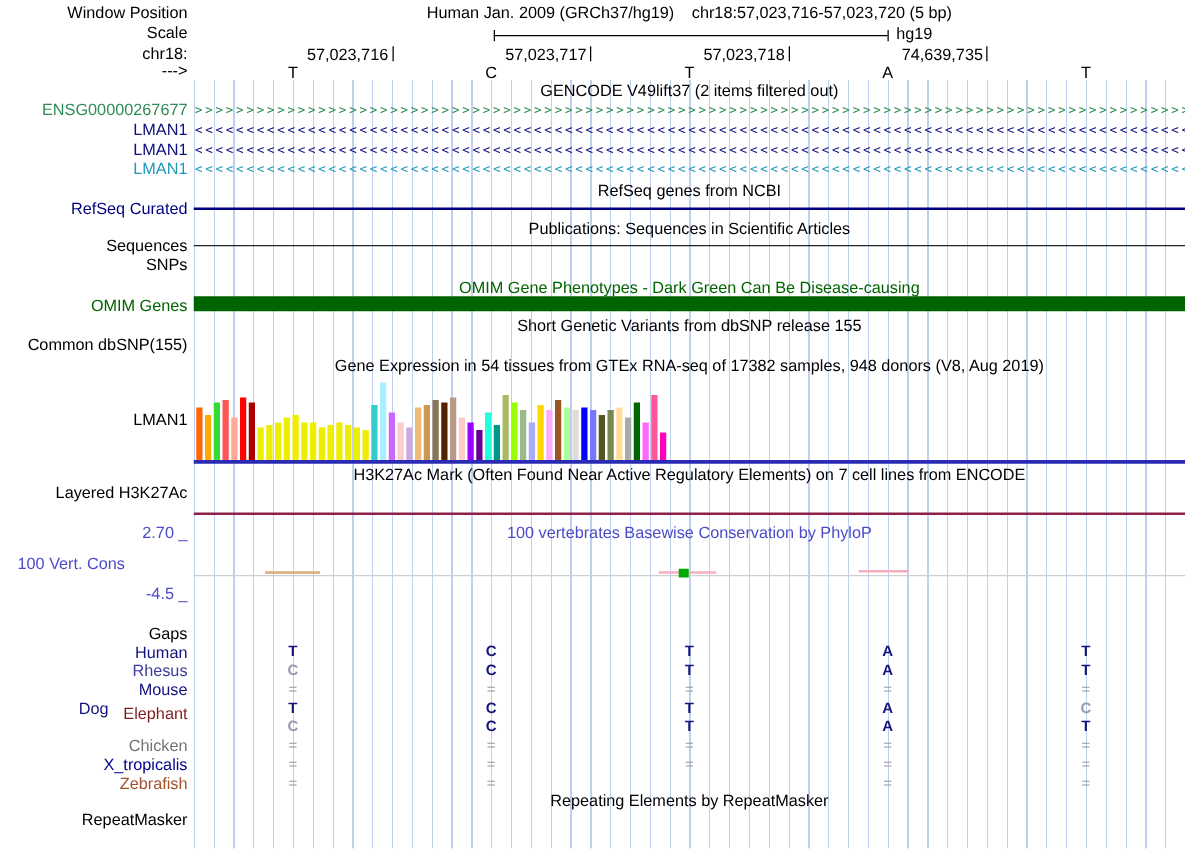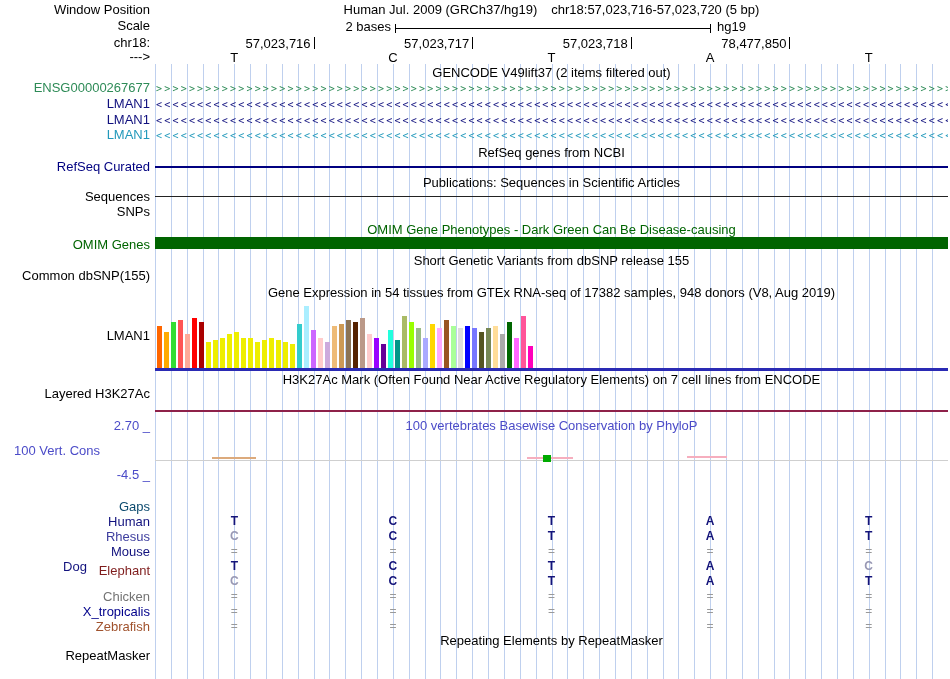"Human Jul. 2009 (GRCh37/hg19)" span { text: Jul -> Jan }
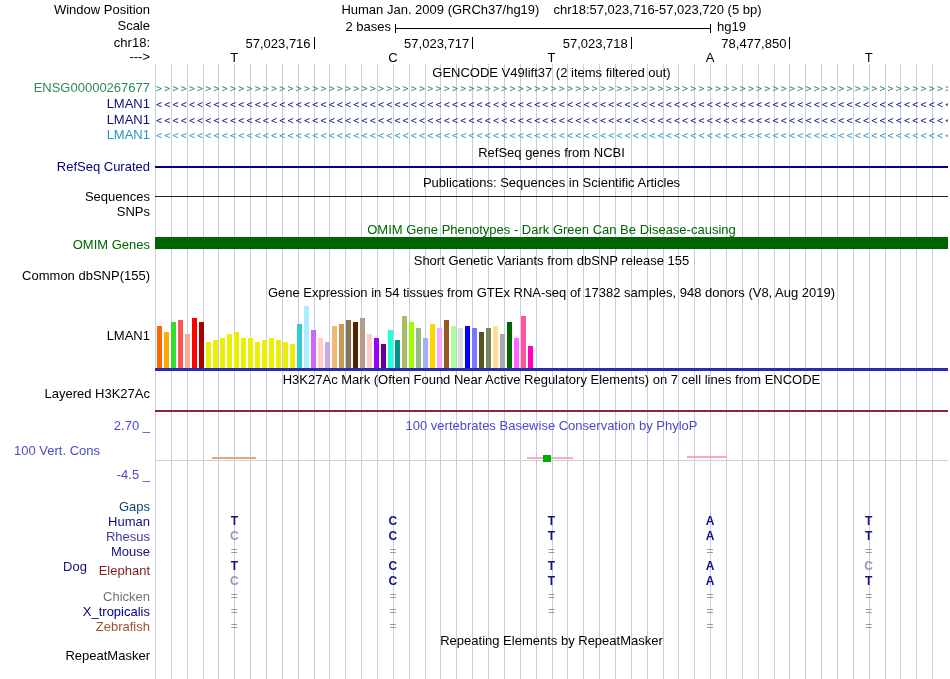"2 bases" div { html: <div>2 bases</div> -> none }
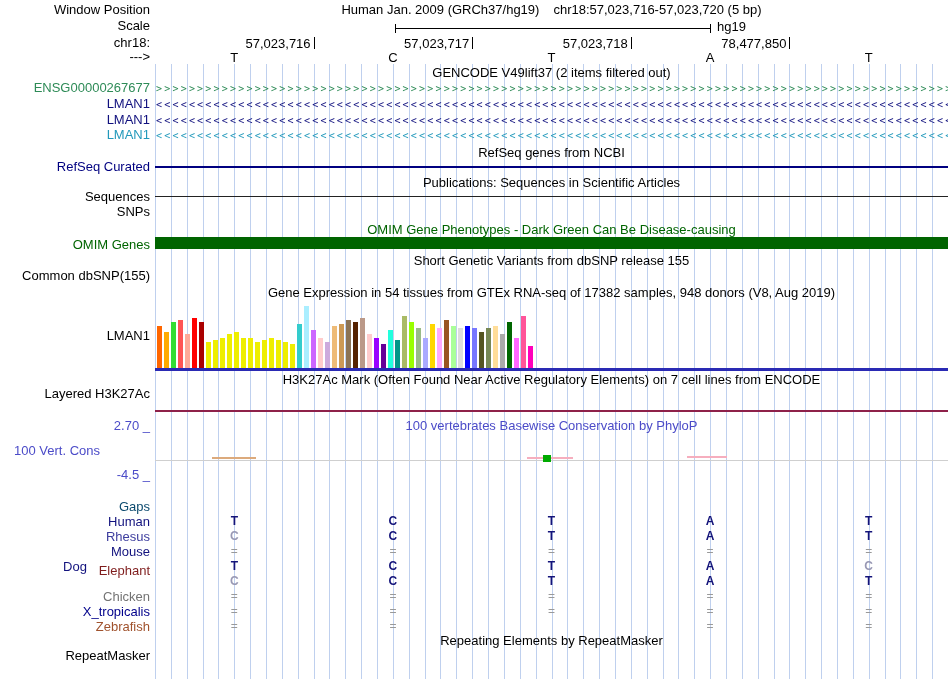"78,477,850" div.ruler-label { text: 78,477,850 -> 74,639,735 }
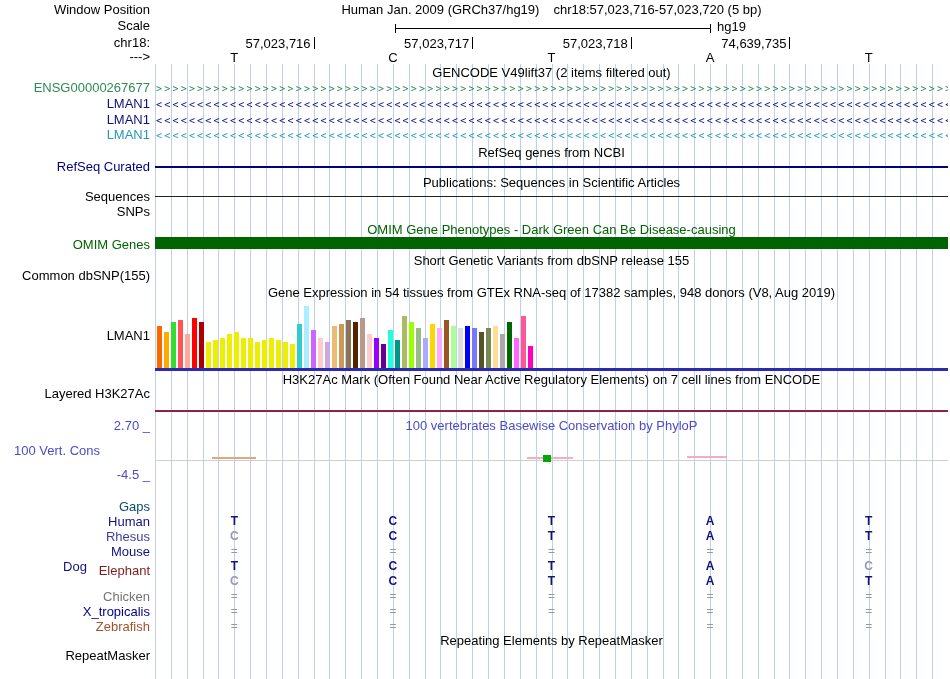"Gaps" div.lbl { color: #0c4a6e -> #000000 }
